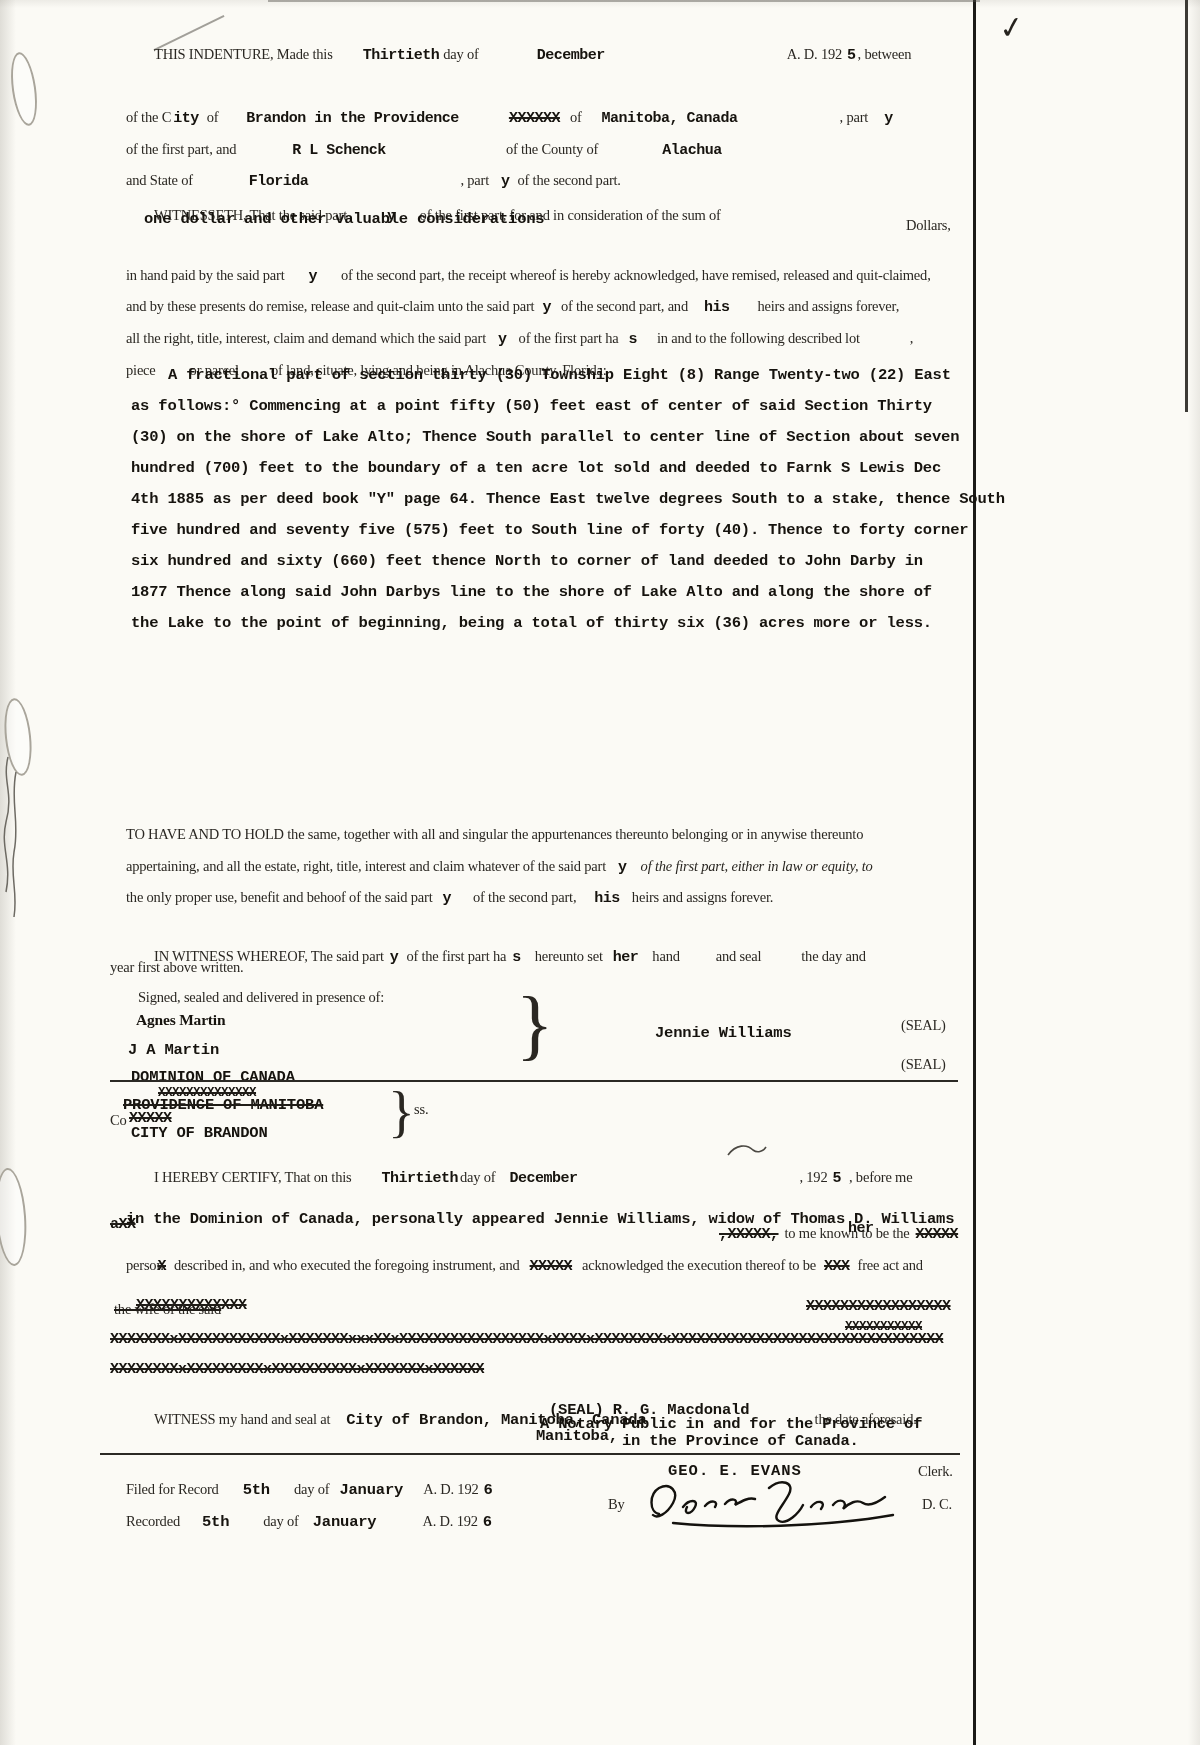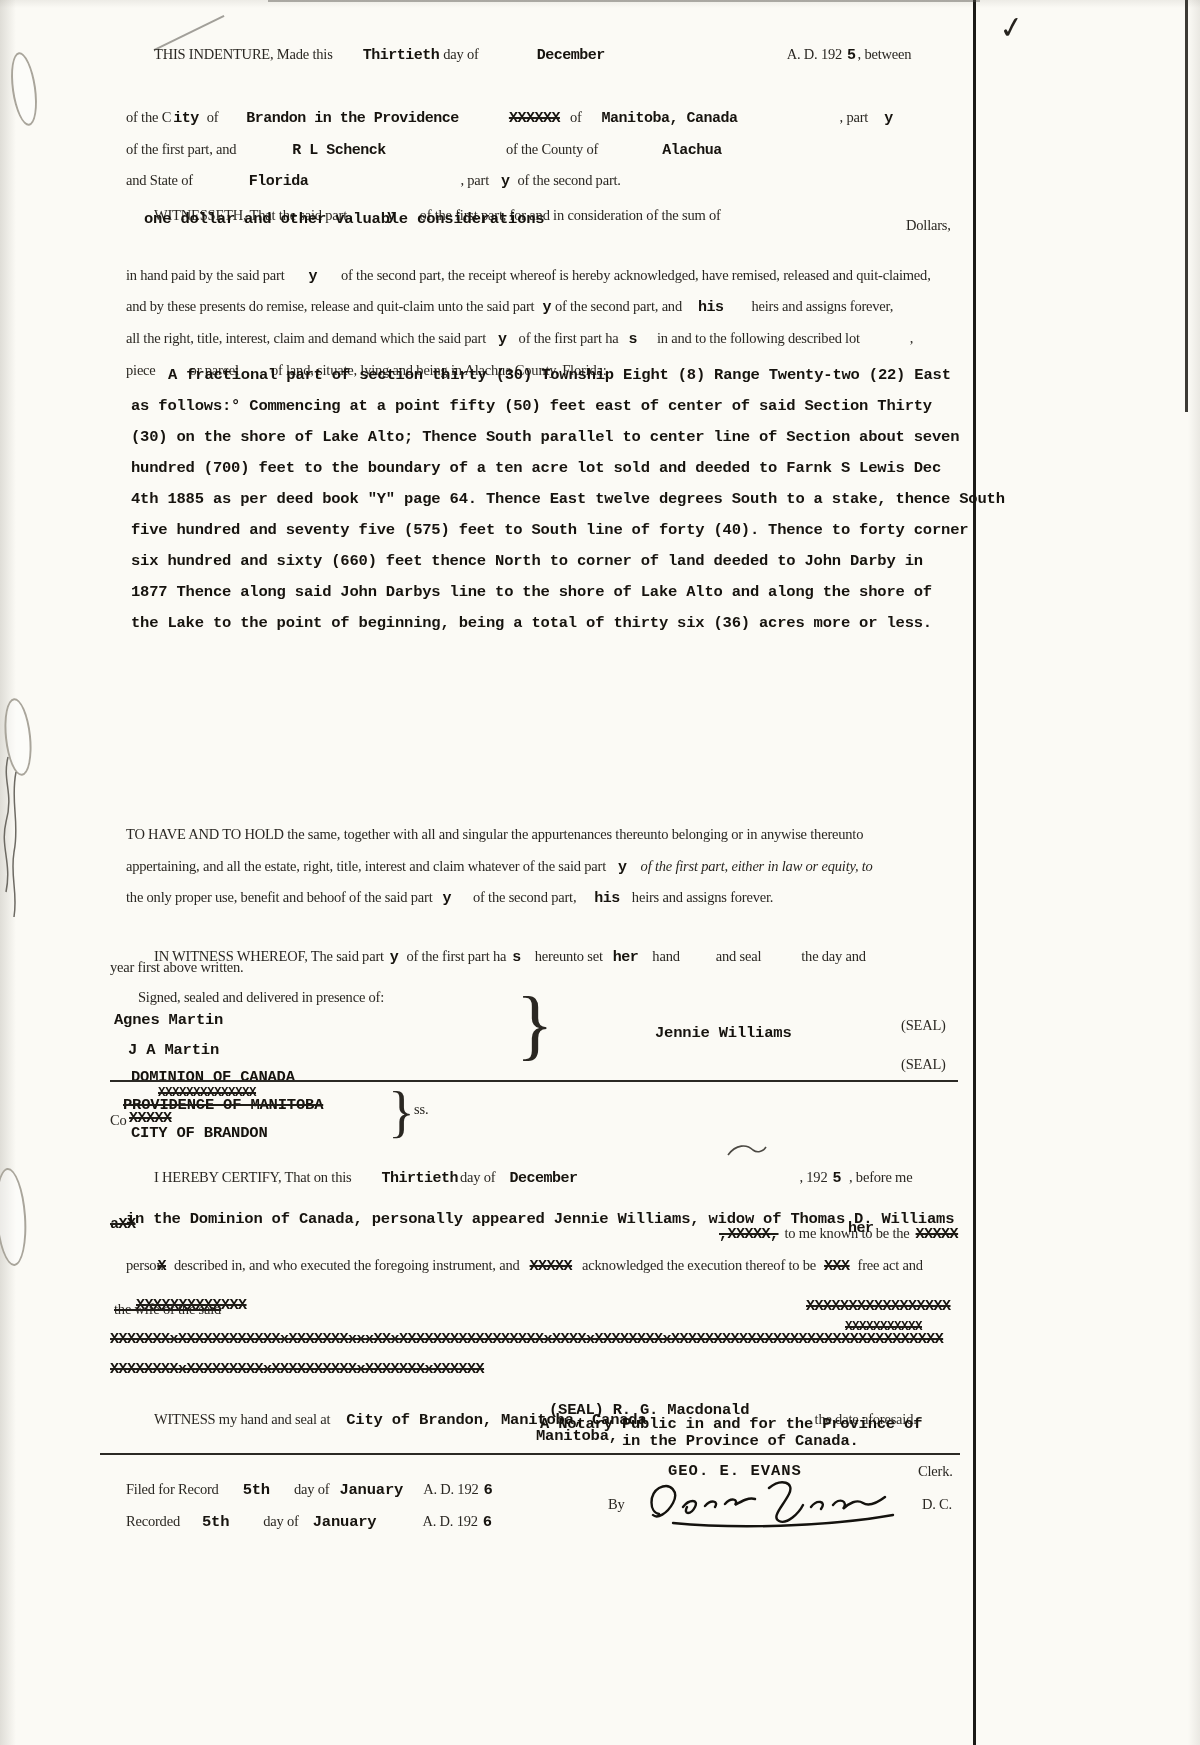"of the second part, and" span.p { margin-left: 4px -> 10px }
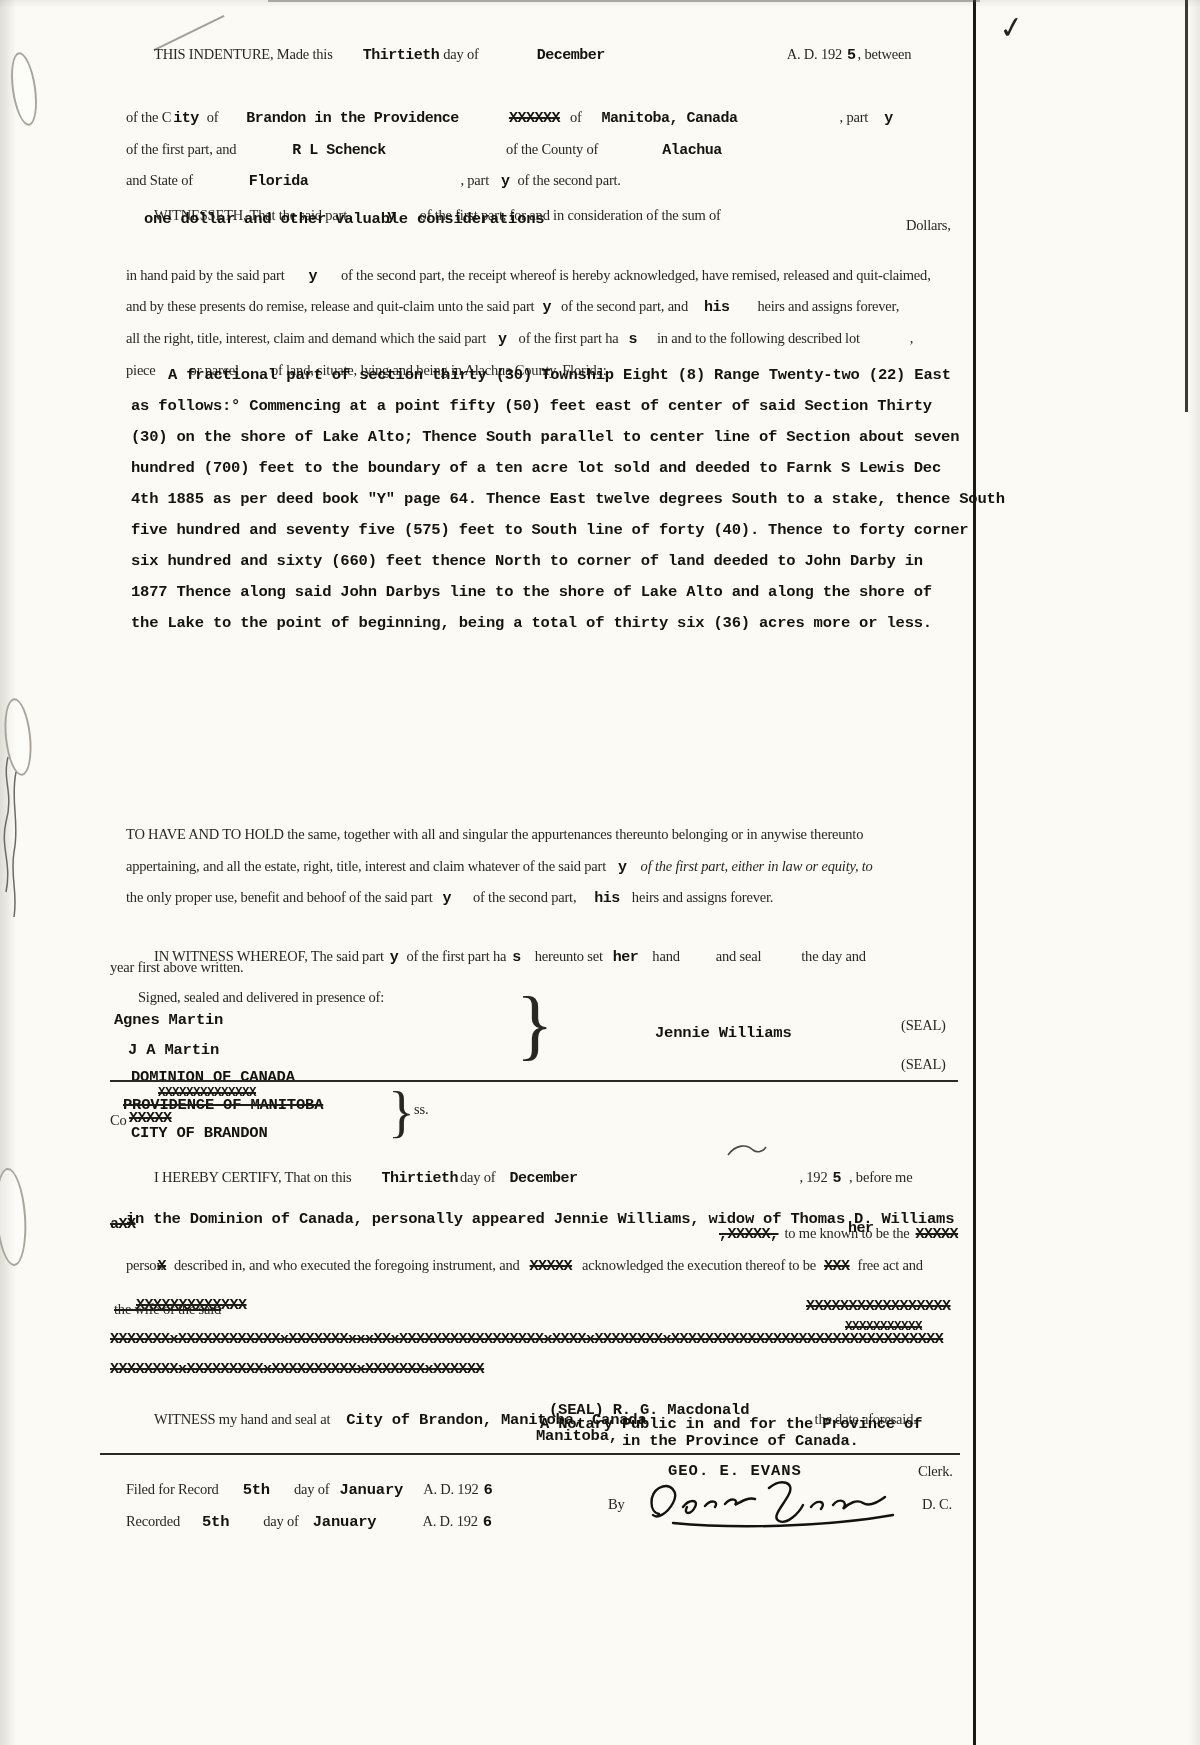"Agnes Martin" span.t2 { font-family: none -> Liberation Serif, serif; left: 114px -> 136px }
